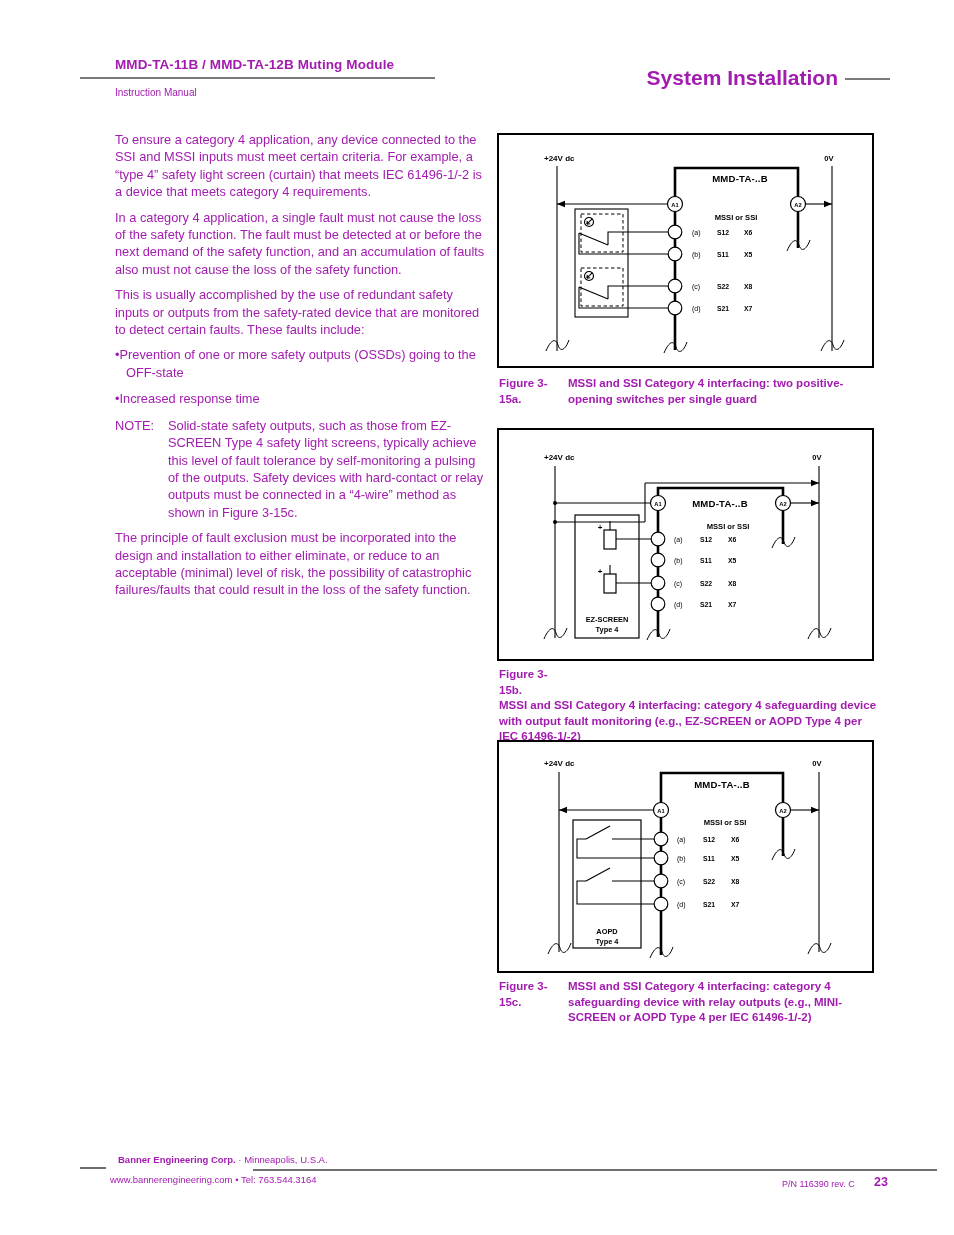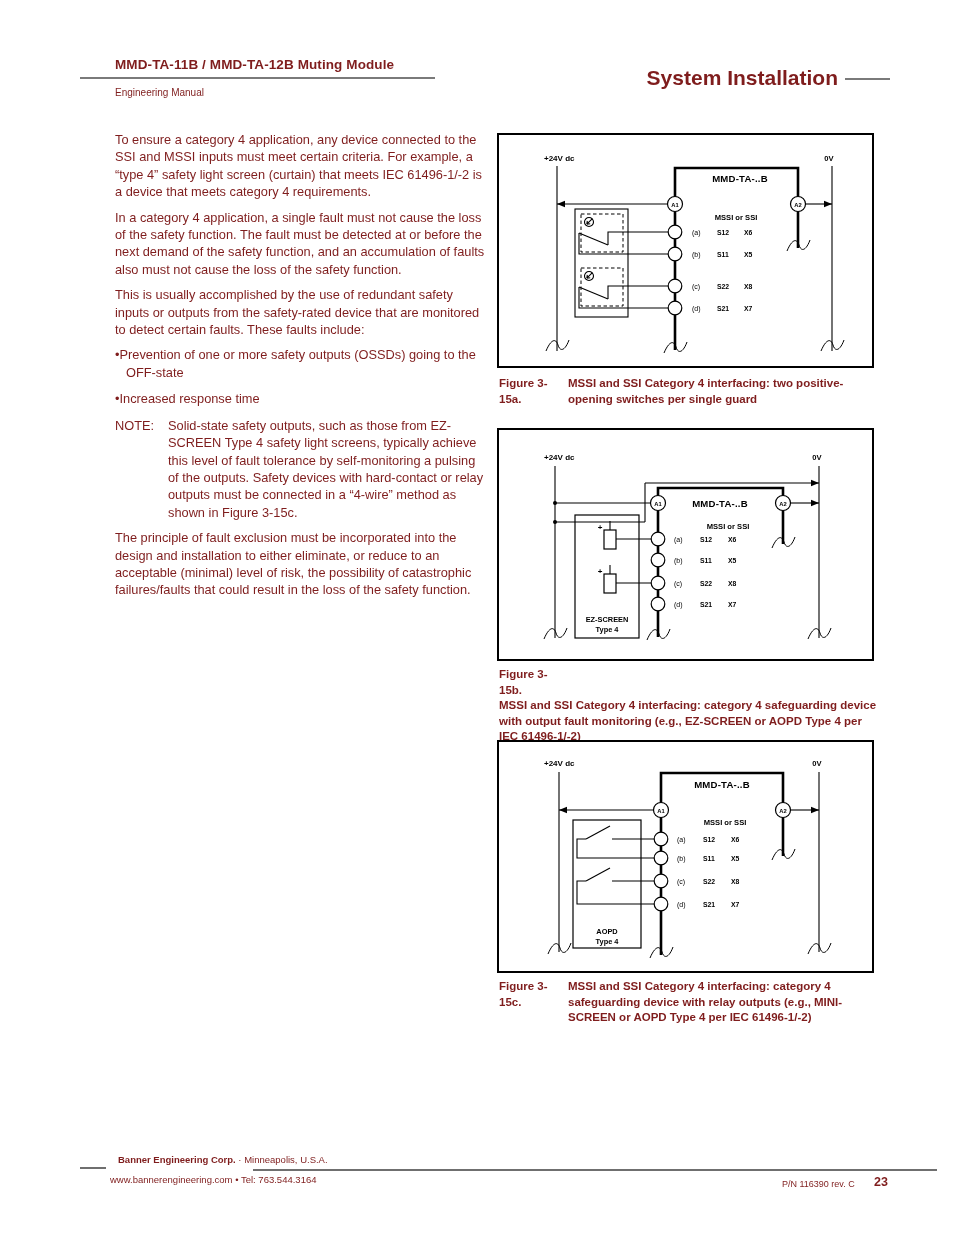"MMD-TA-11B / MMD-TA-12B Muting Module" .page { color: #7f1d1d -> #a21caf }
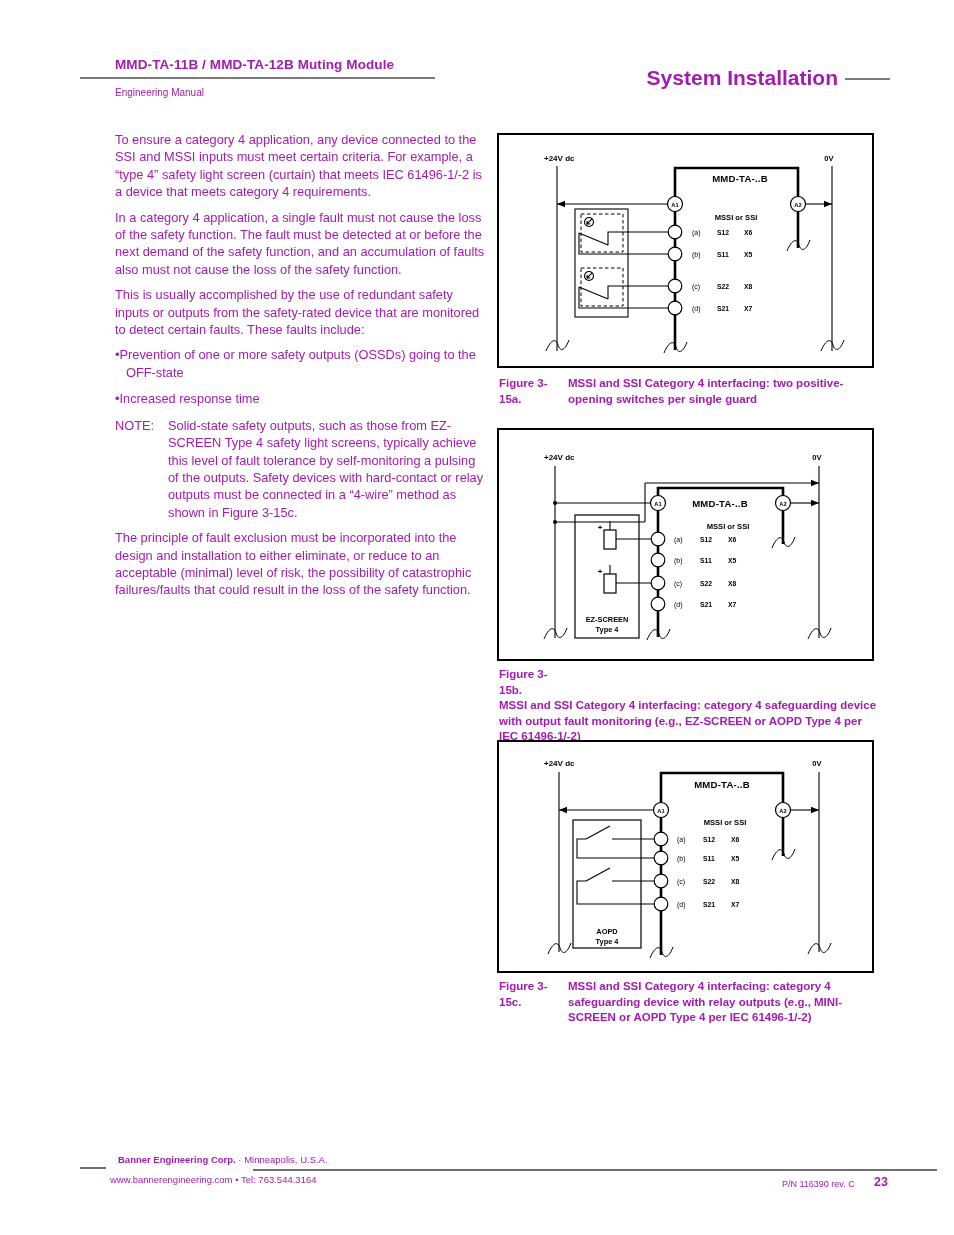"Engineering Manual" div.doc-subtitle { text: Engineering -> Instruction }
